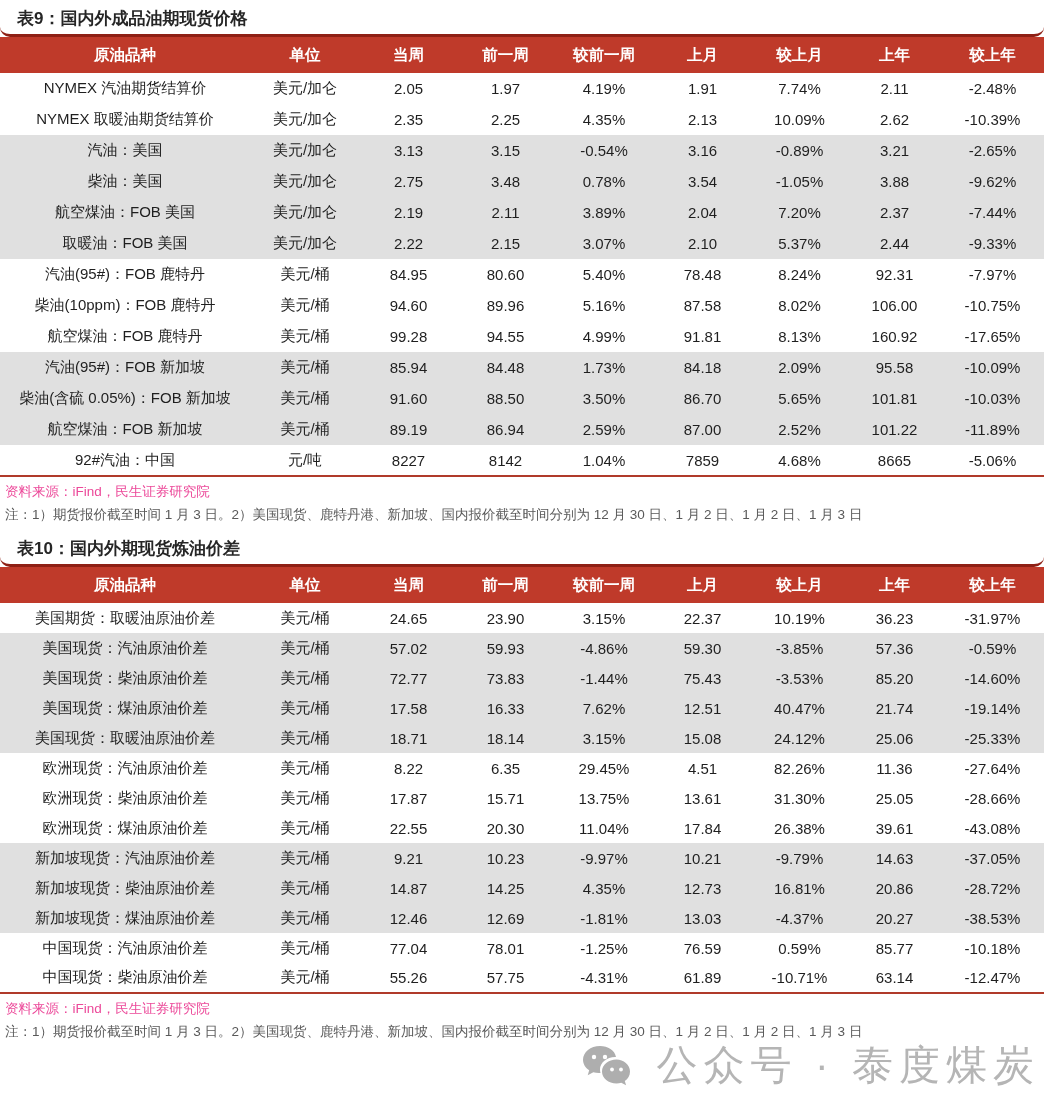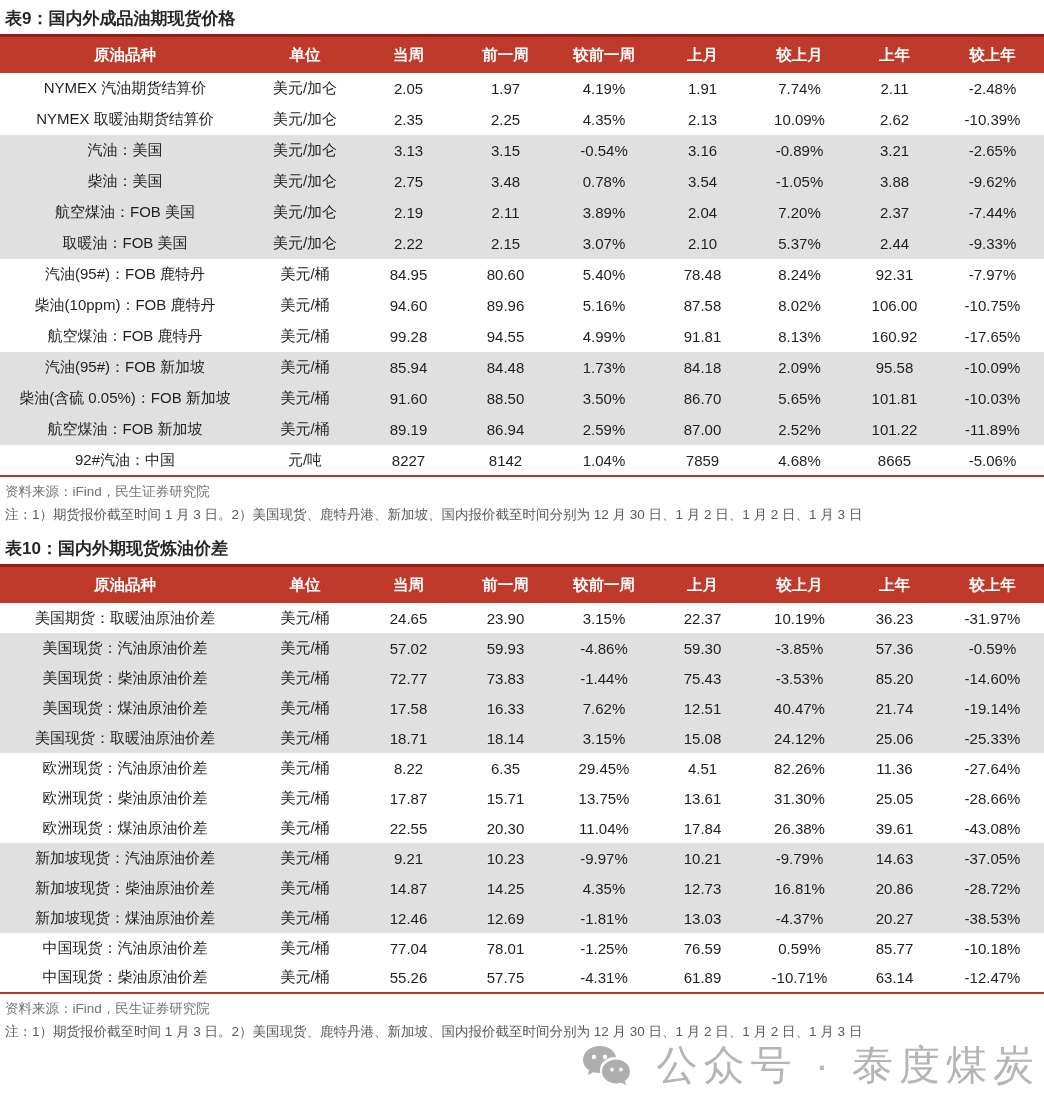"表9：国内外成品油期现货价格" .tbl-title { border-radius: none -> 10px; padding: 7px 0 4px 5px -> 7px 0 4px 17px }
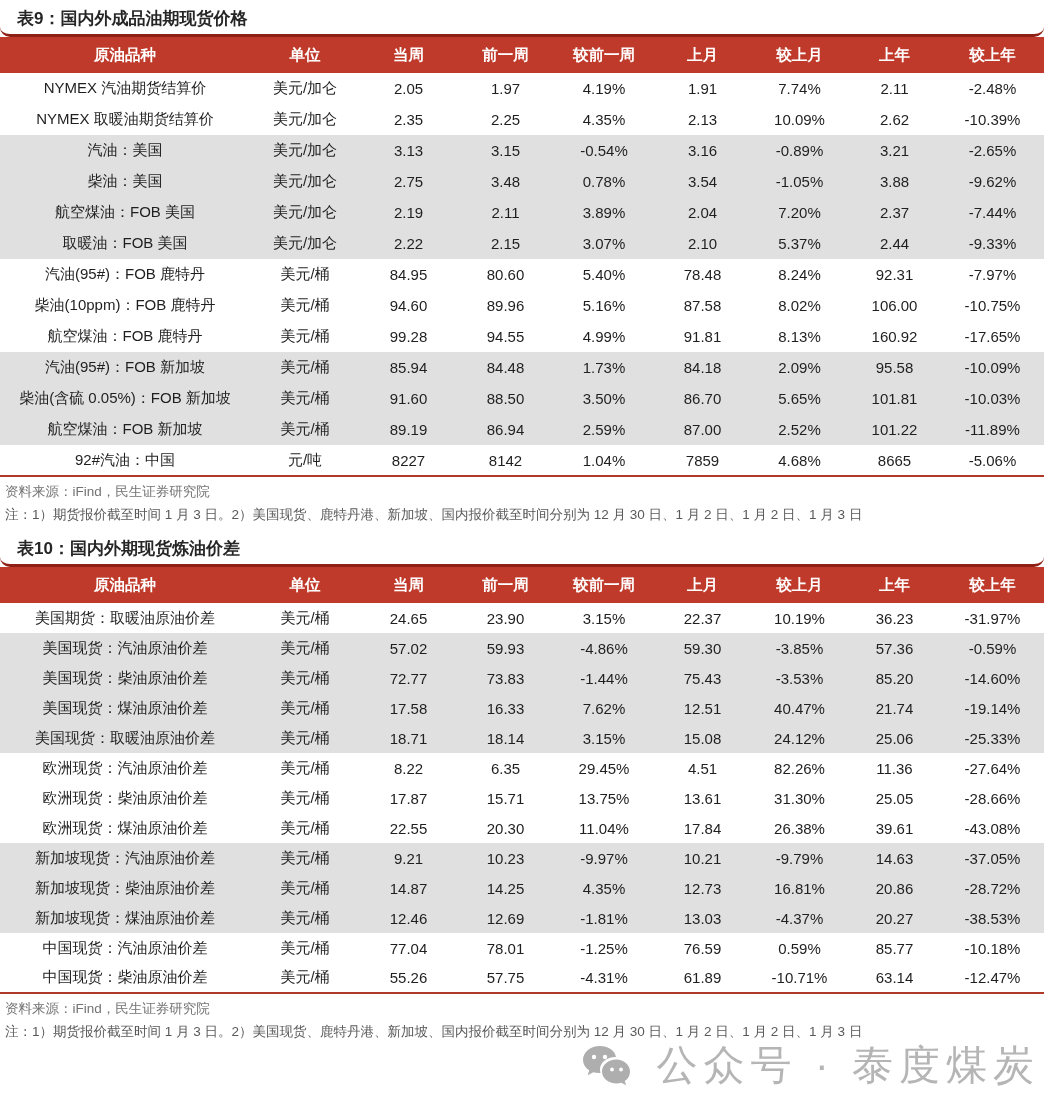"资料来源：iFind，民生证券研究院" .source { color: #737373 -> #ec4899 }
